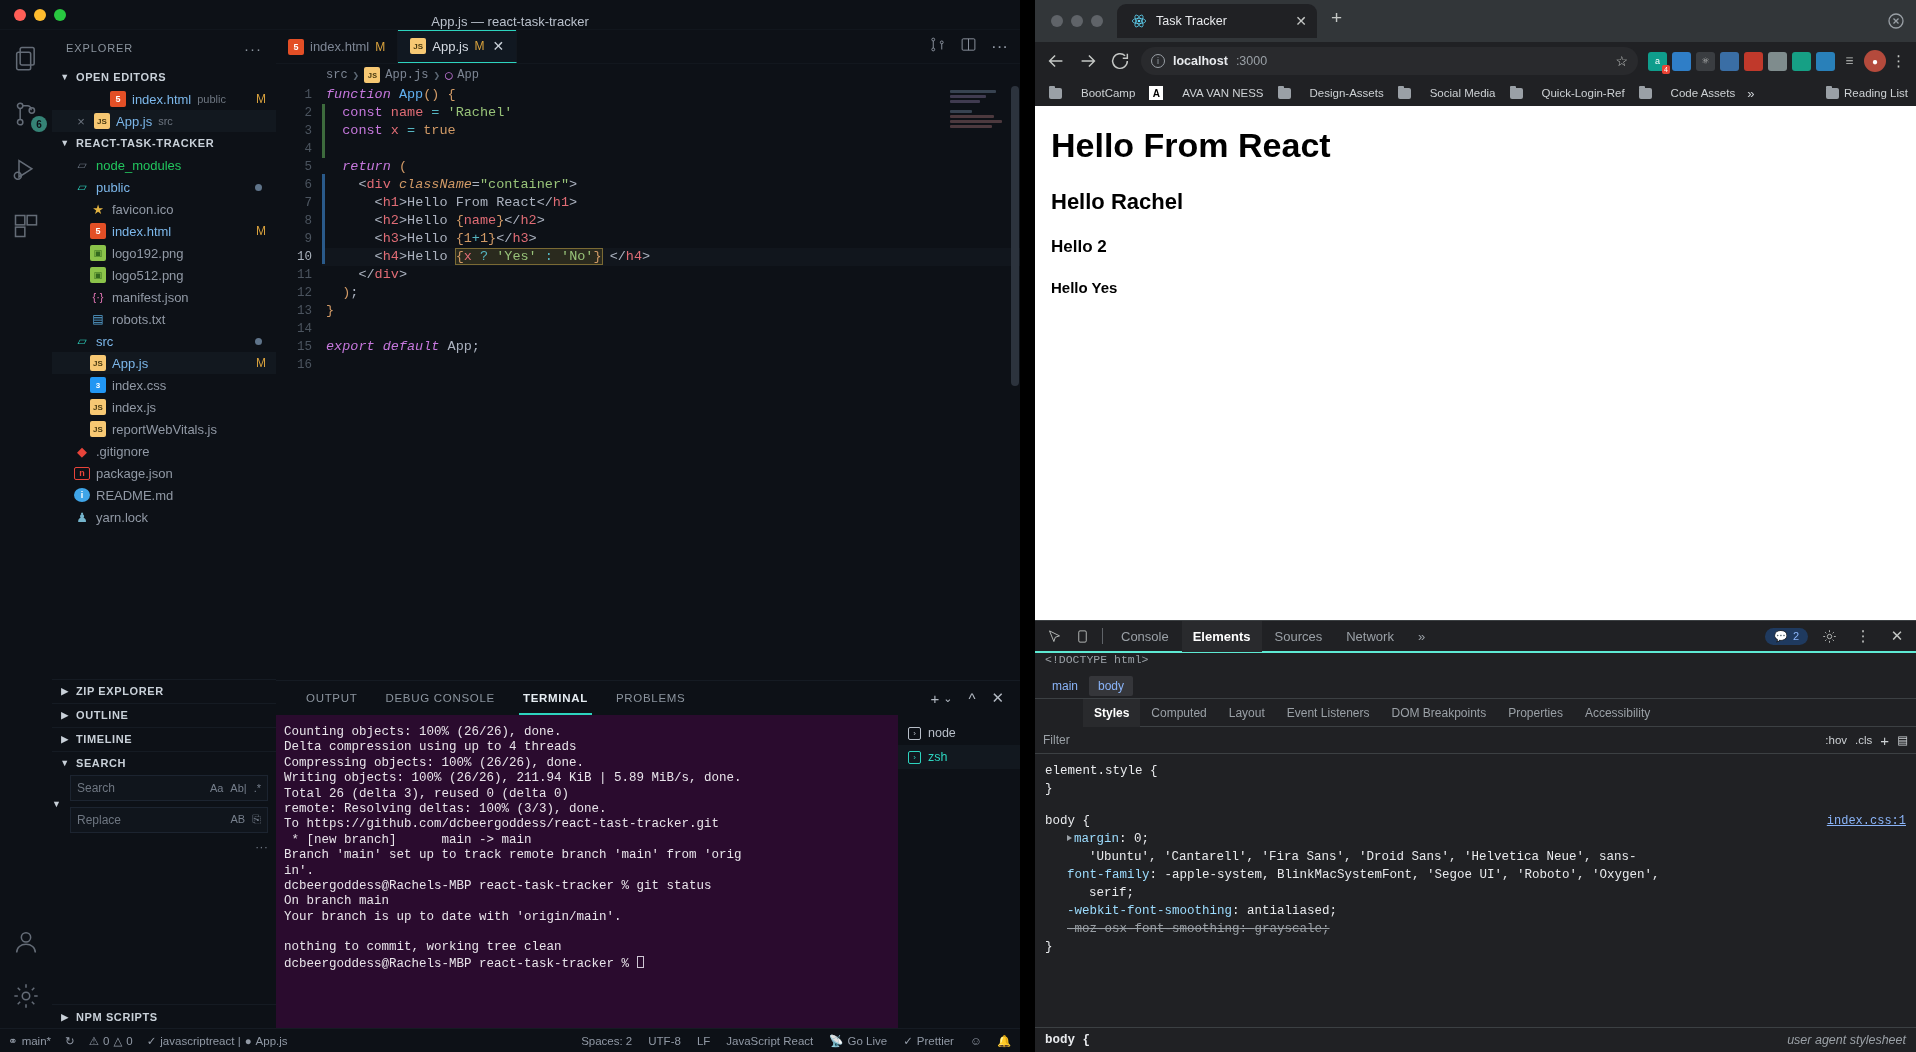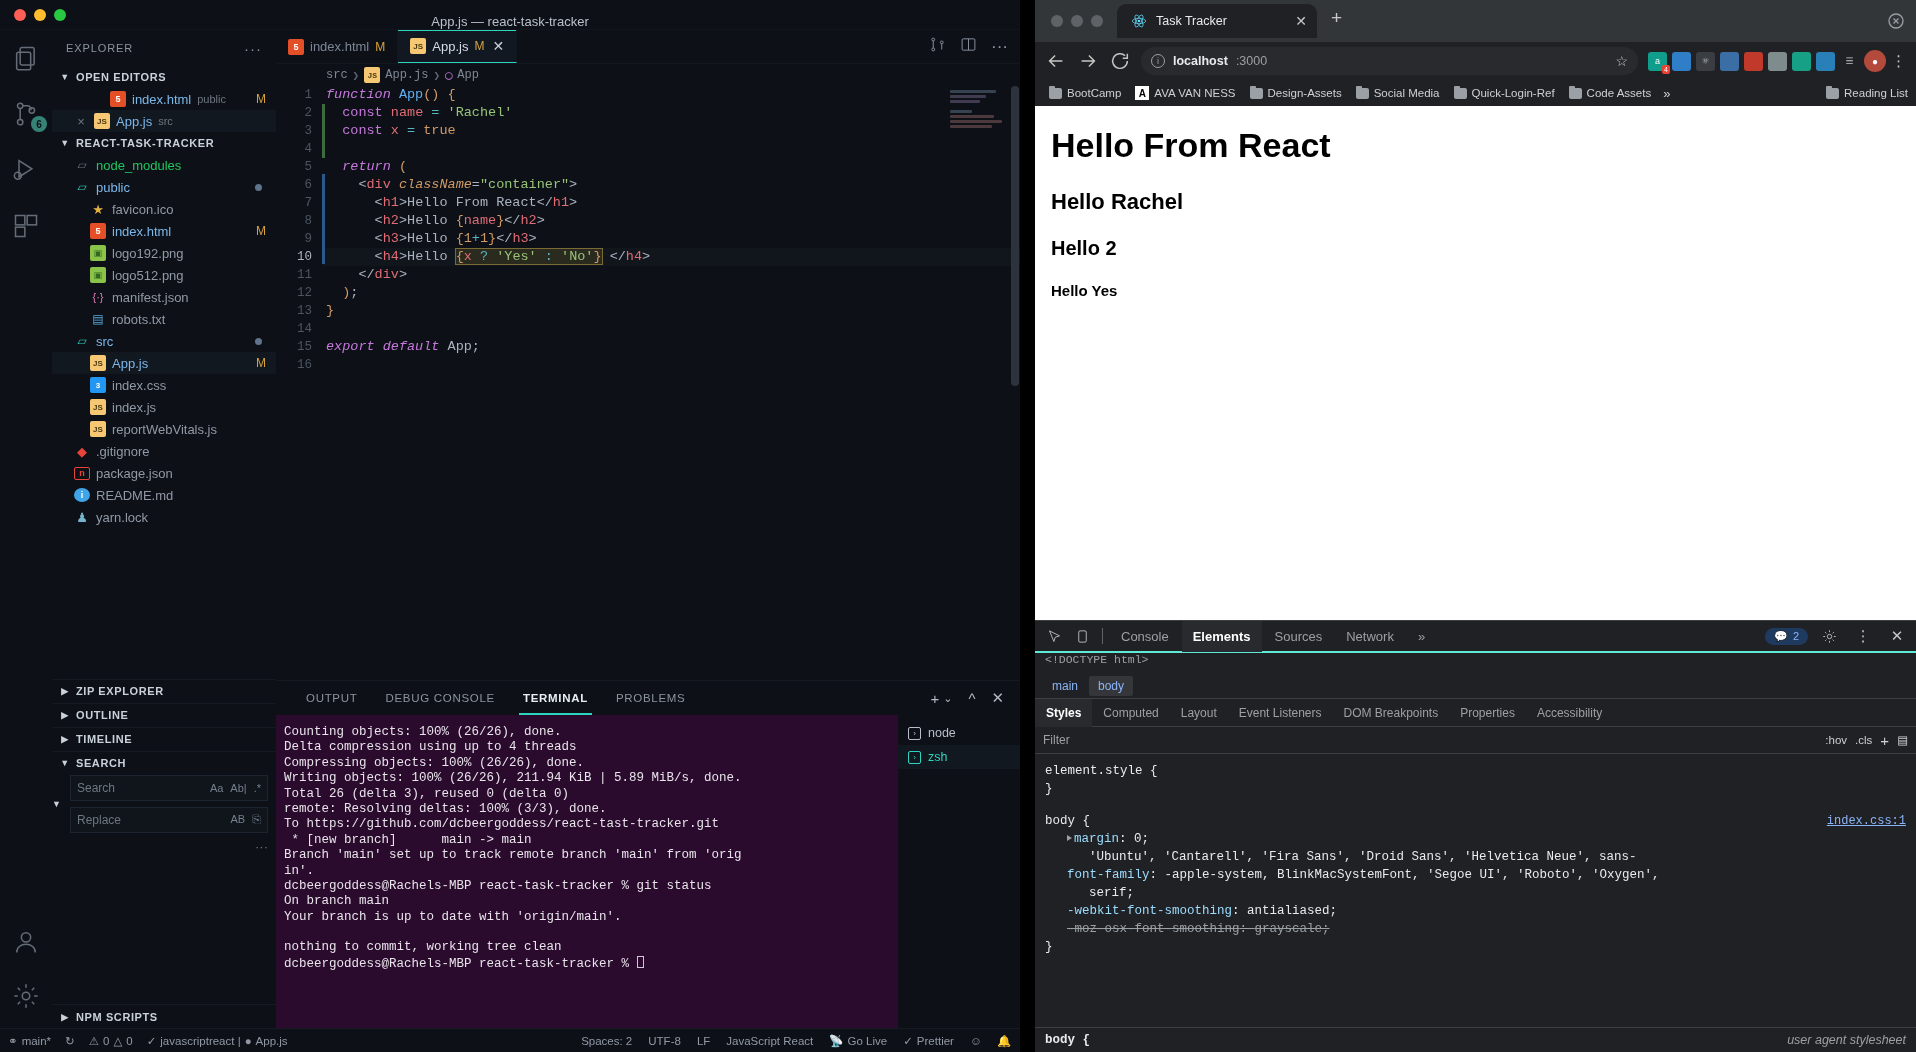"BootCamp" .bm { gap: 5px -> 19px }
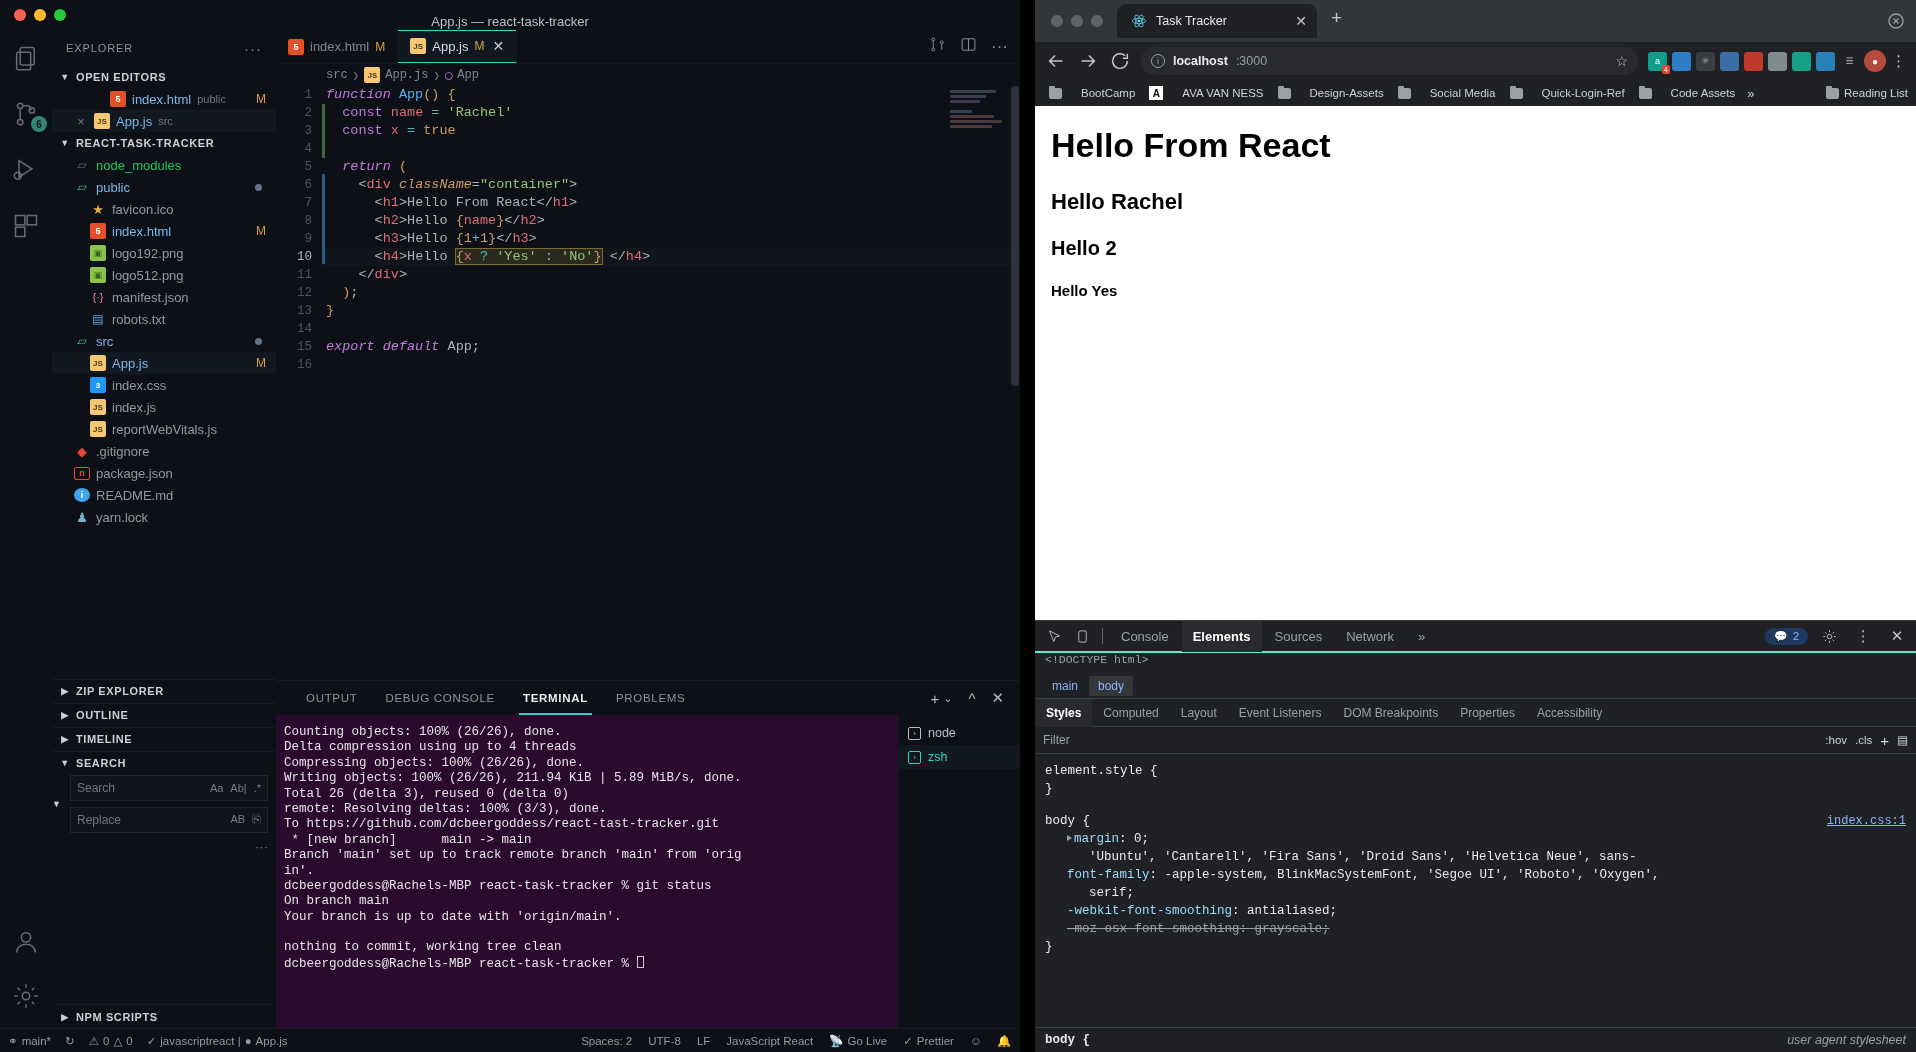"Hello 2" .viewport h3 { font-size: 20px -> 17px }
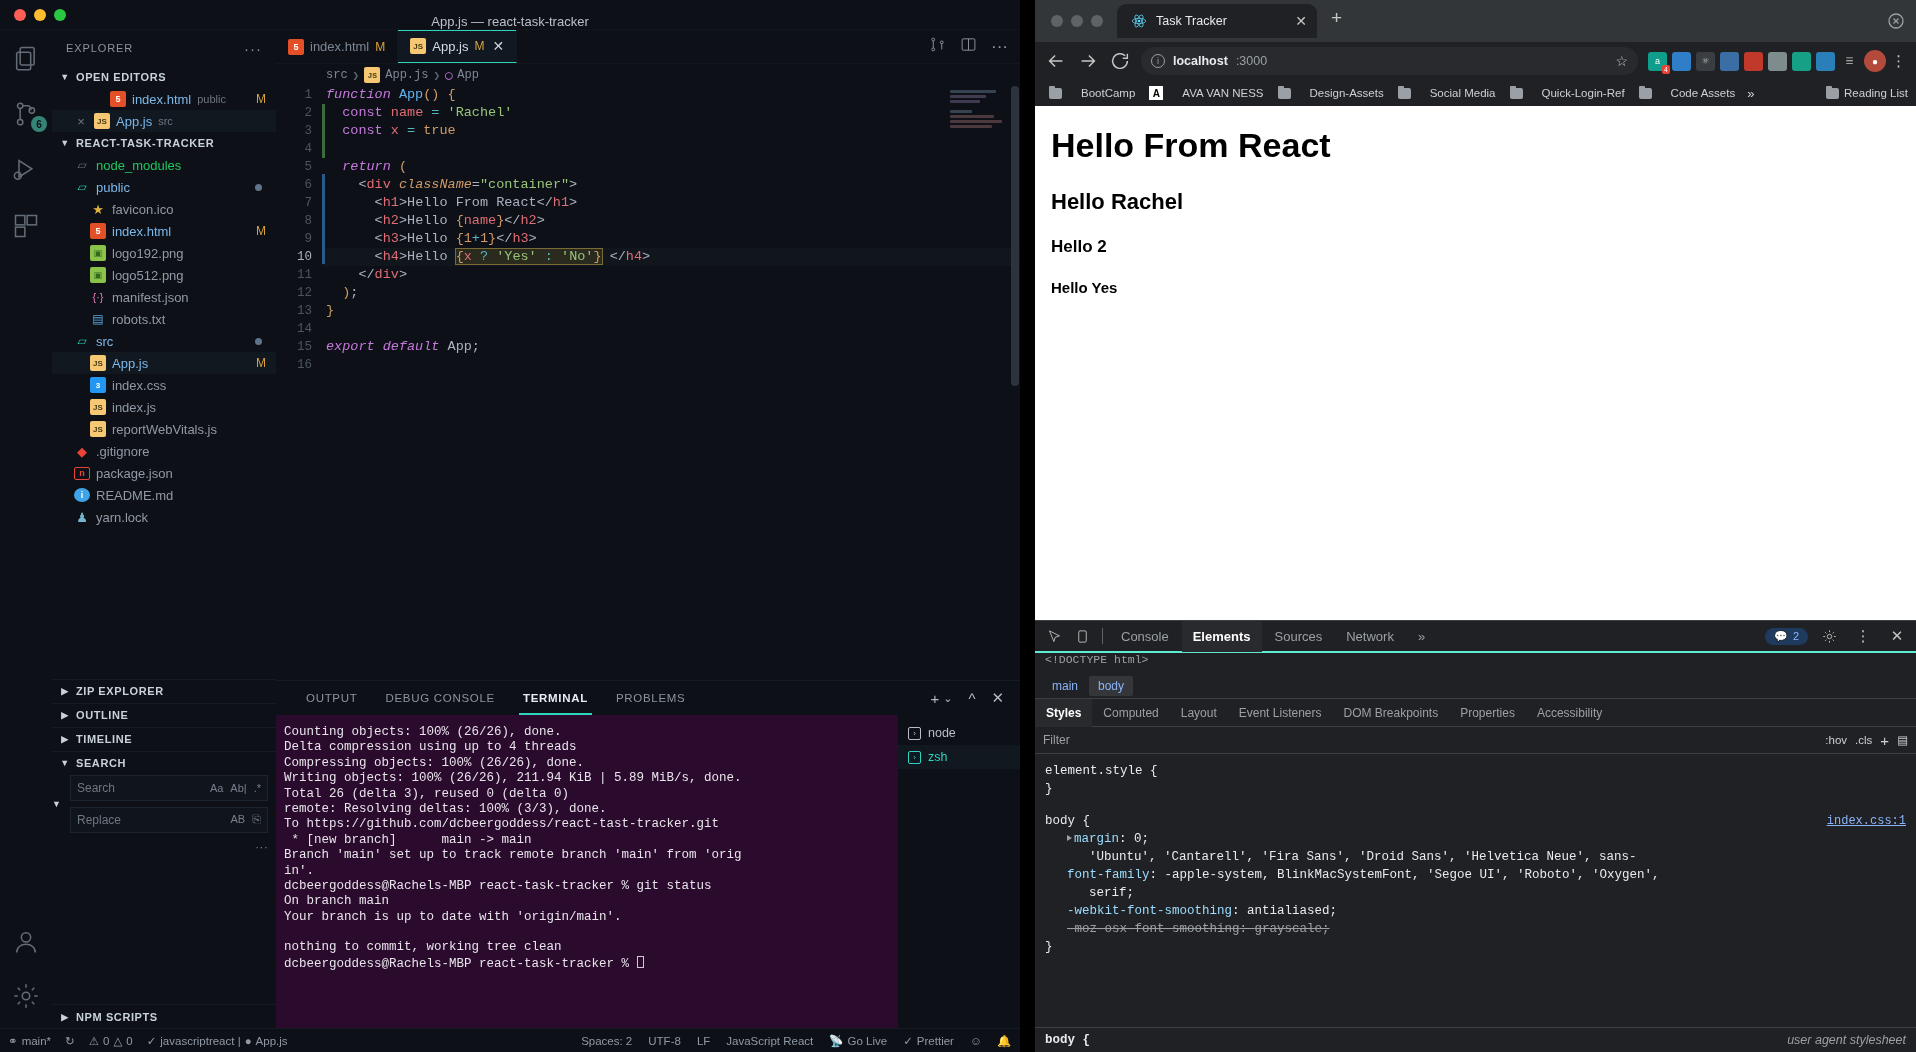"Styles" .styletabs { margin-left: none -> 48px }
